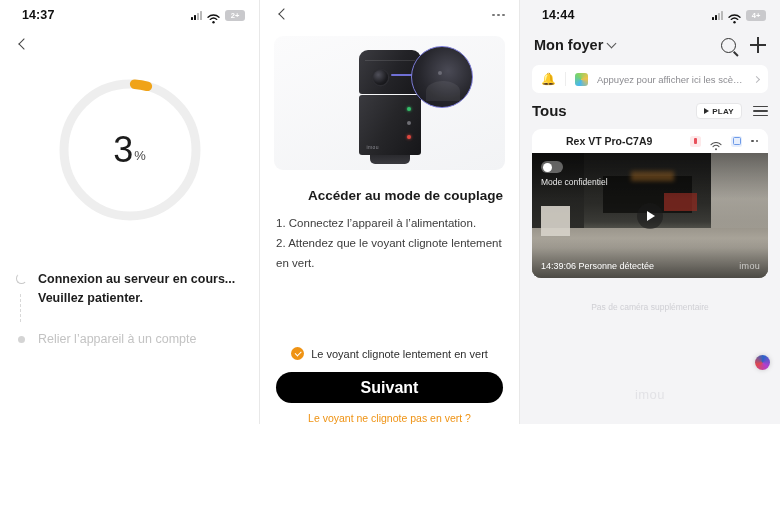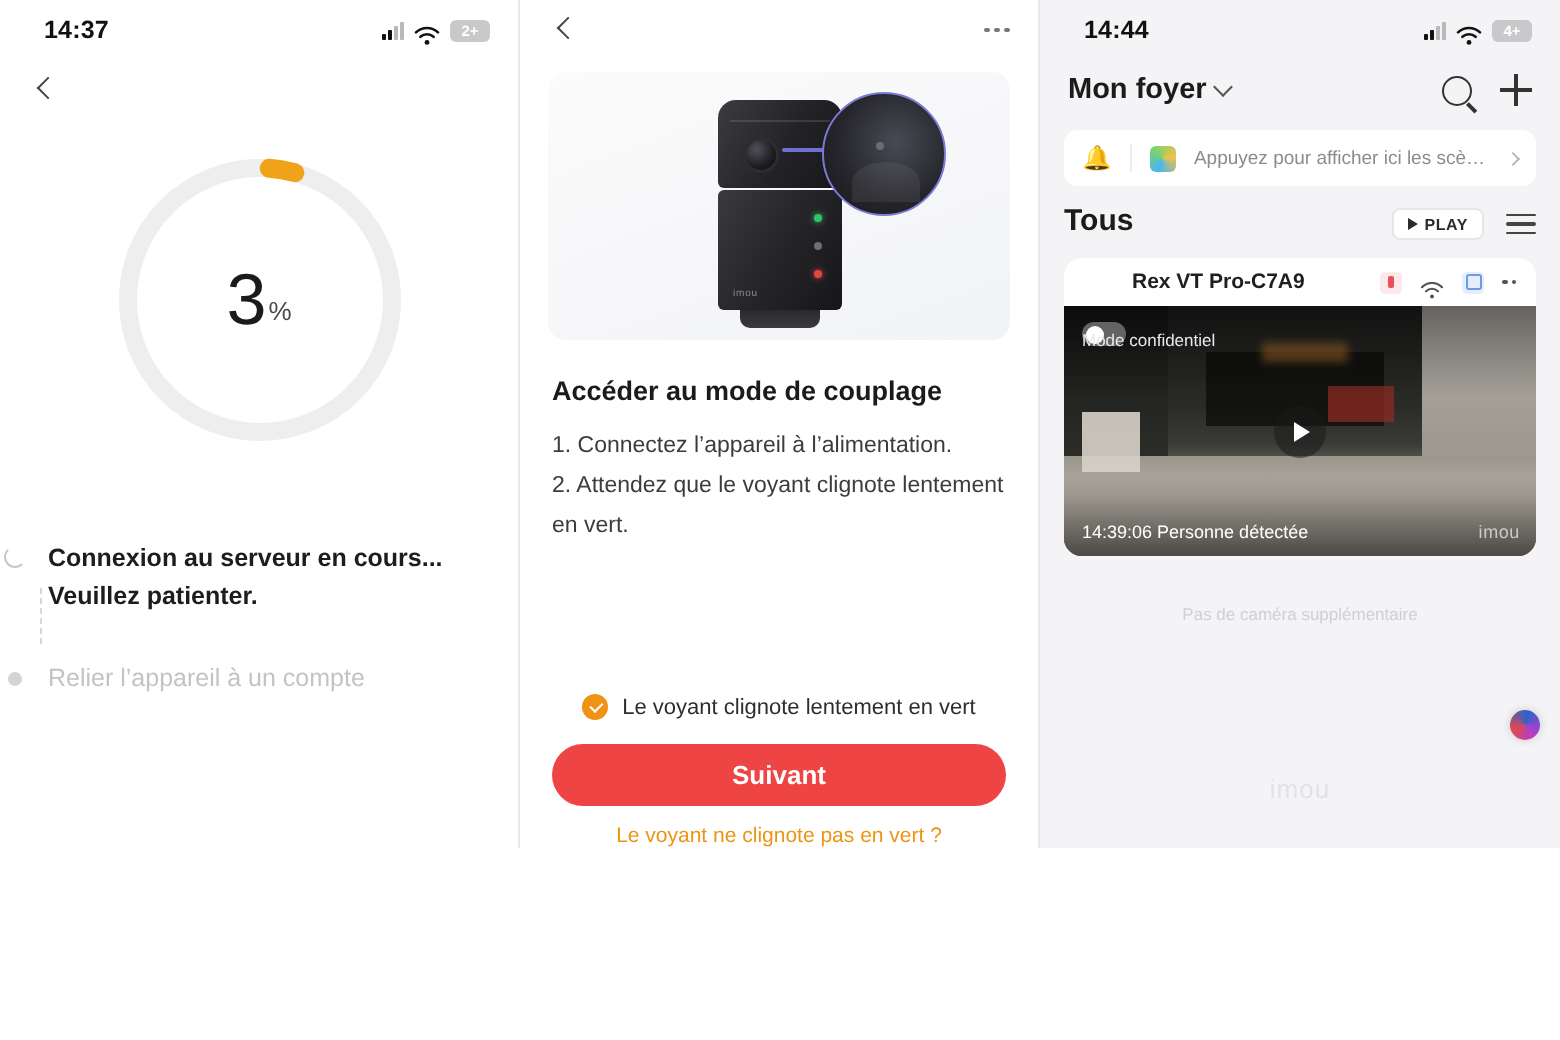"Tous" .tabs-row { align-items: flex-end -> center }
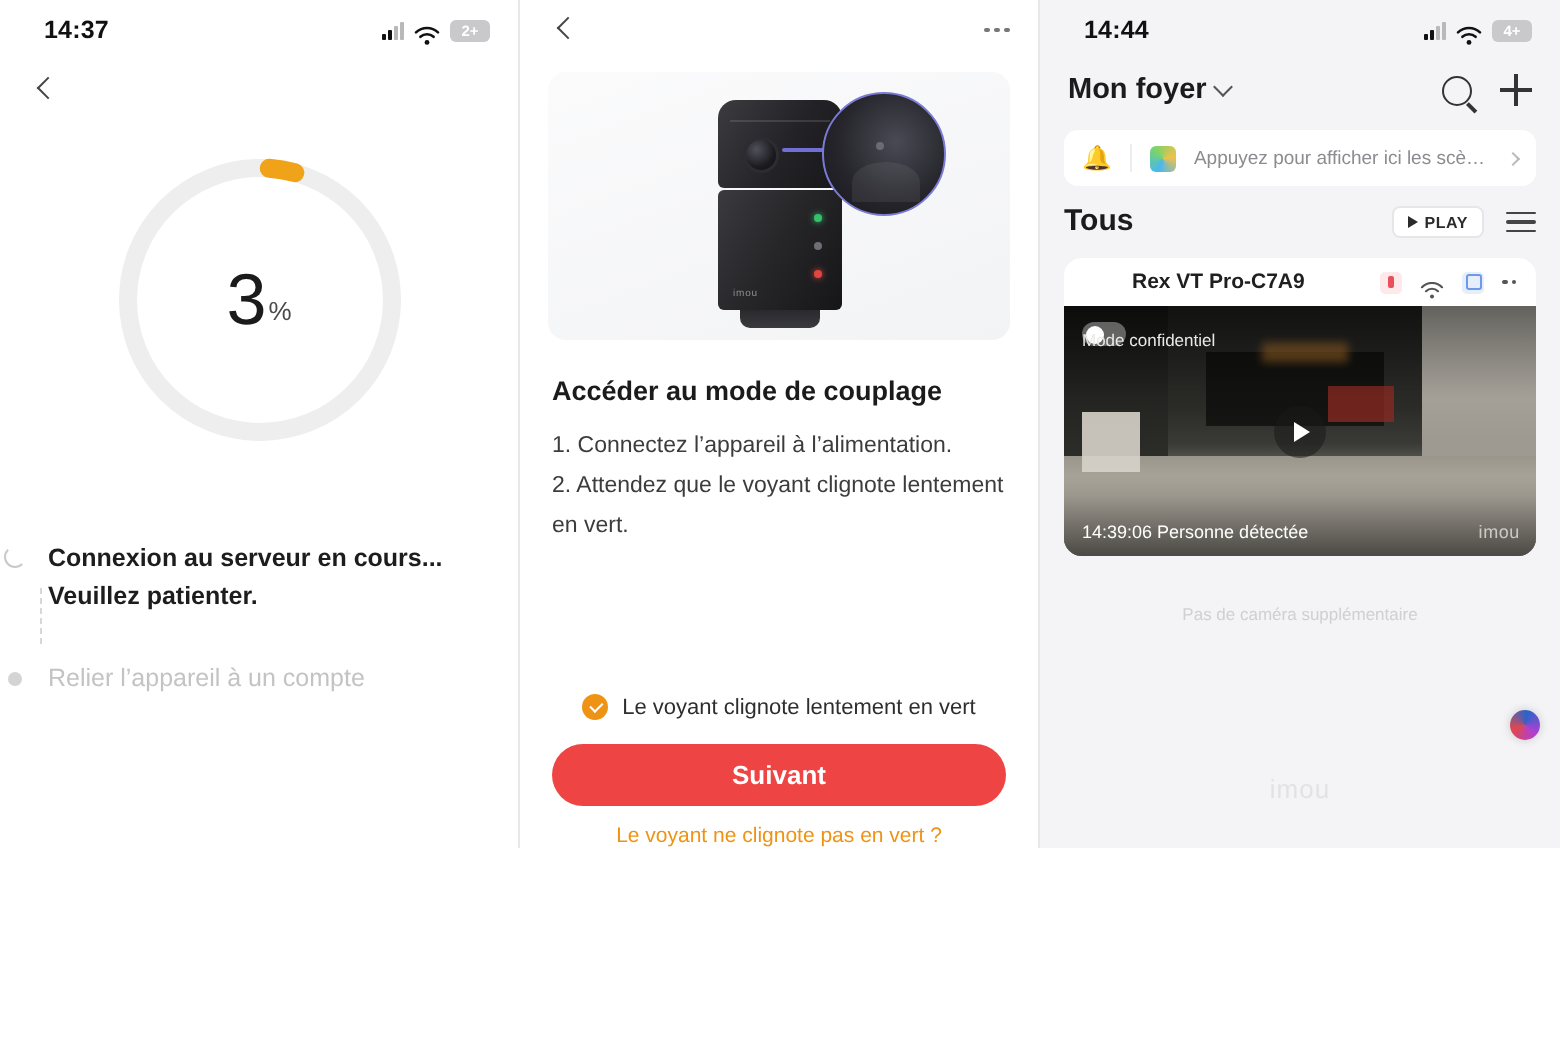"Mode confidentiel" .priv-label { top: 12px -> 24px }
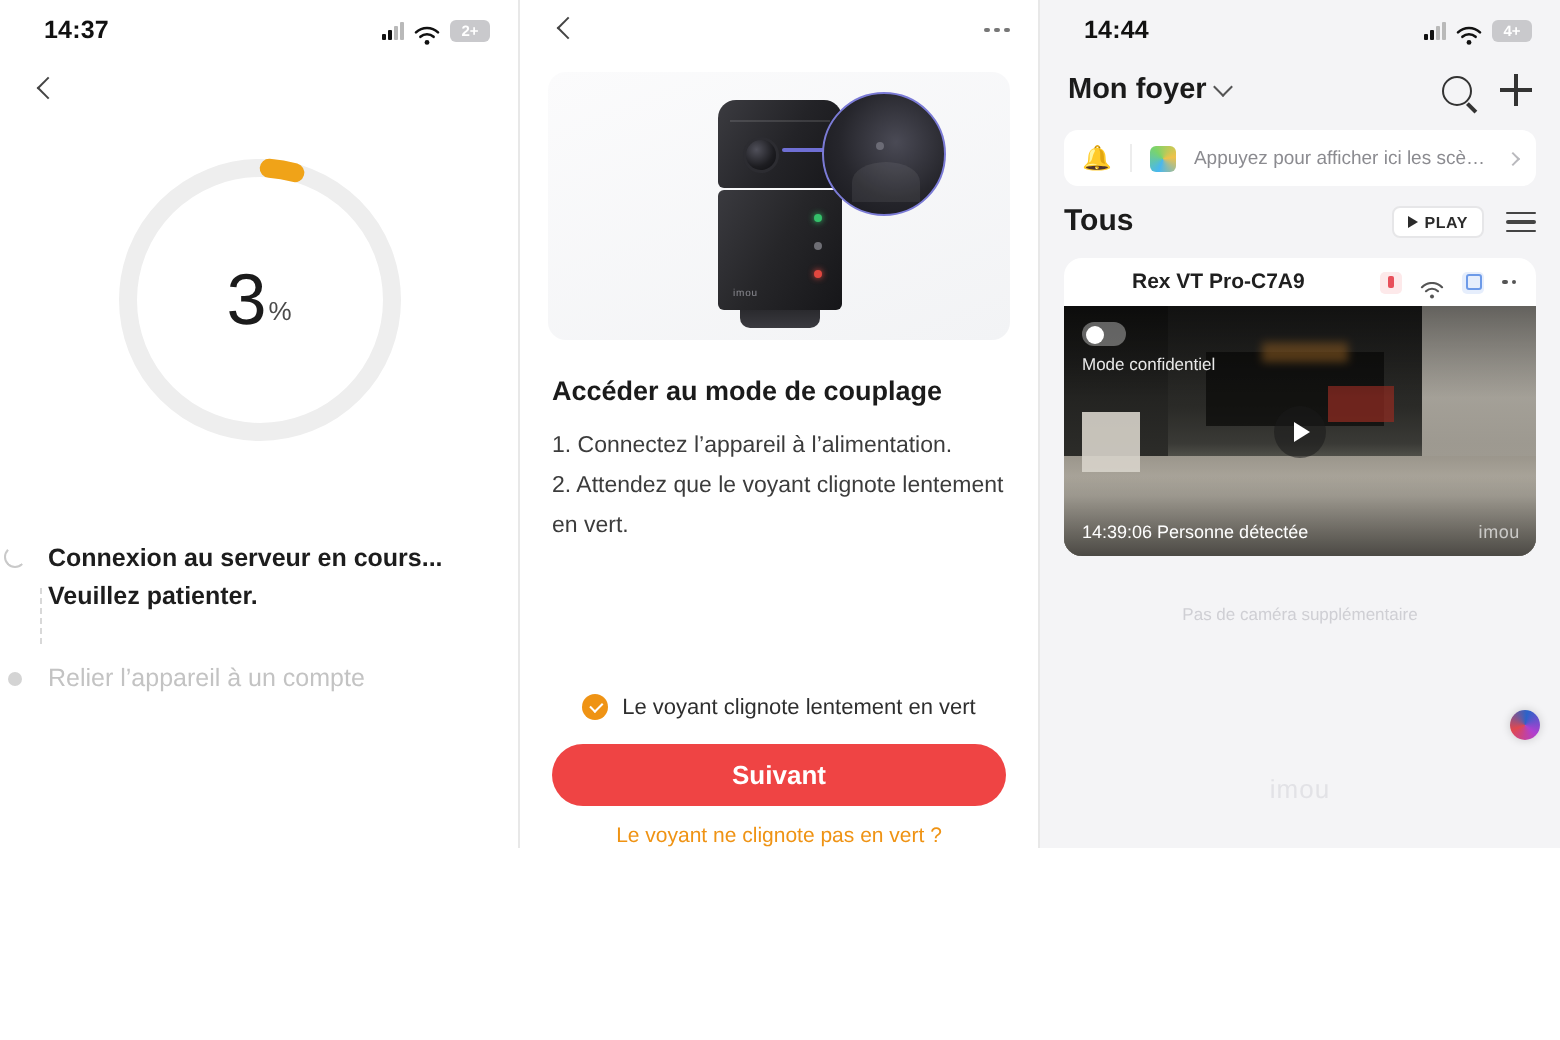"Accéder au mode de couplage" .p2-title { text-align: none -> right }
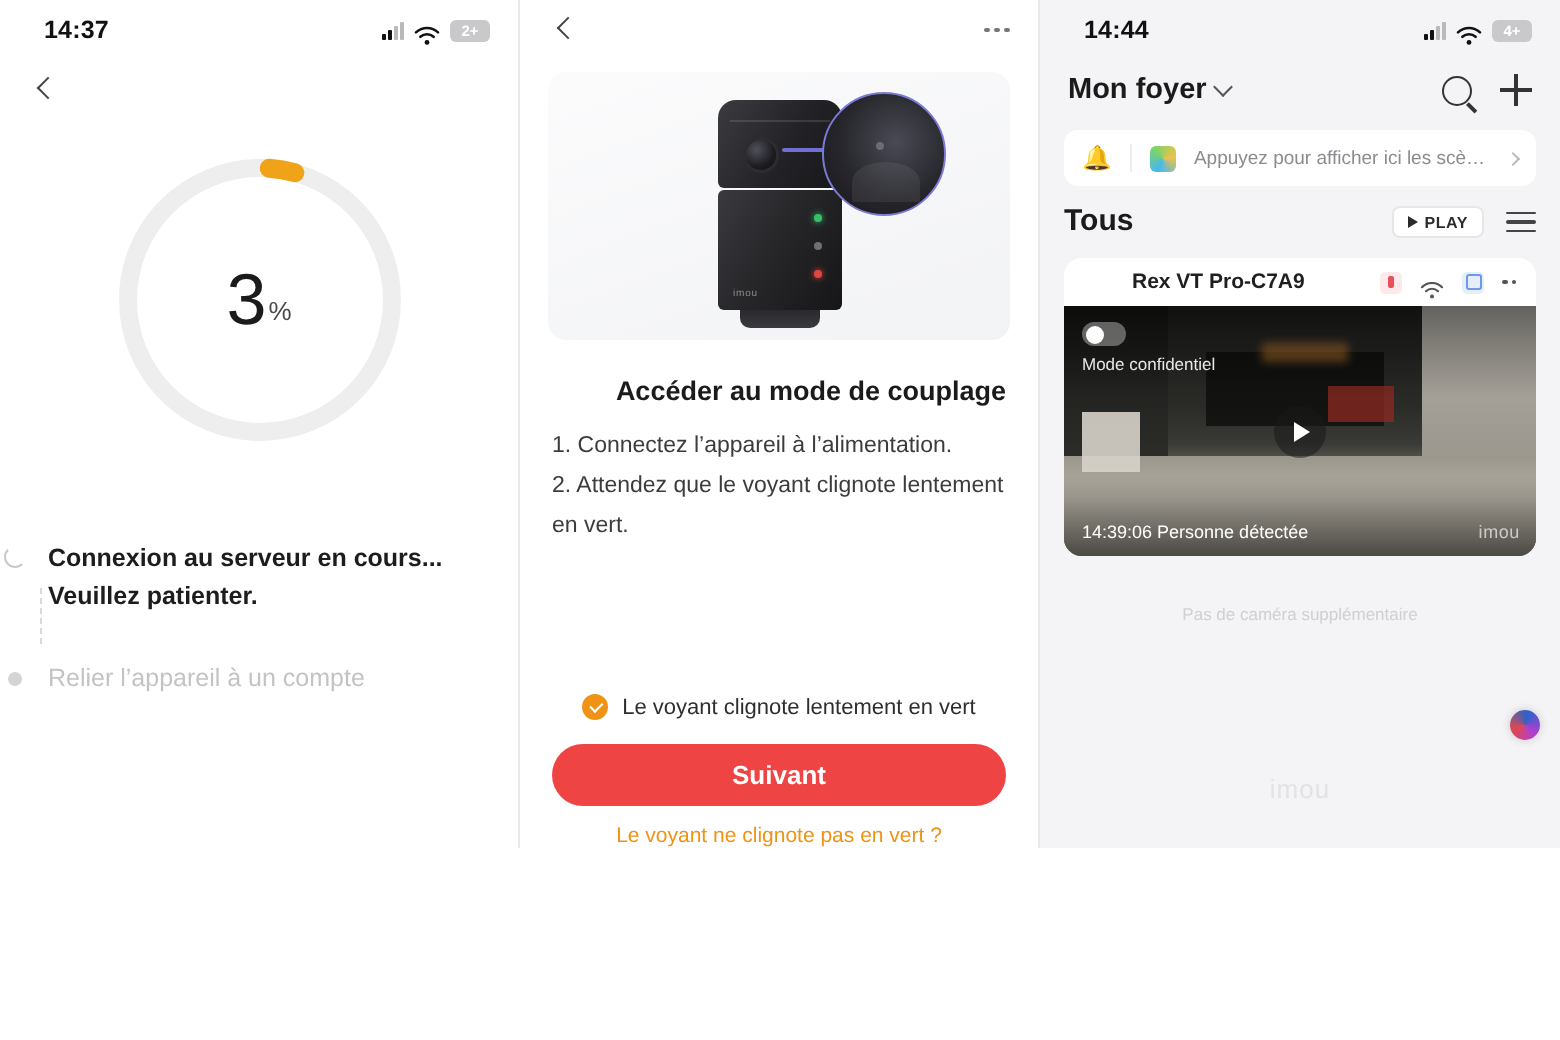"Connexion au serveur en cours..." .steps { padding-left: none -> 14px }
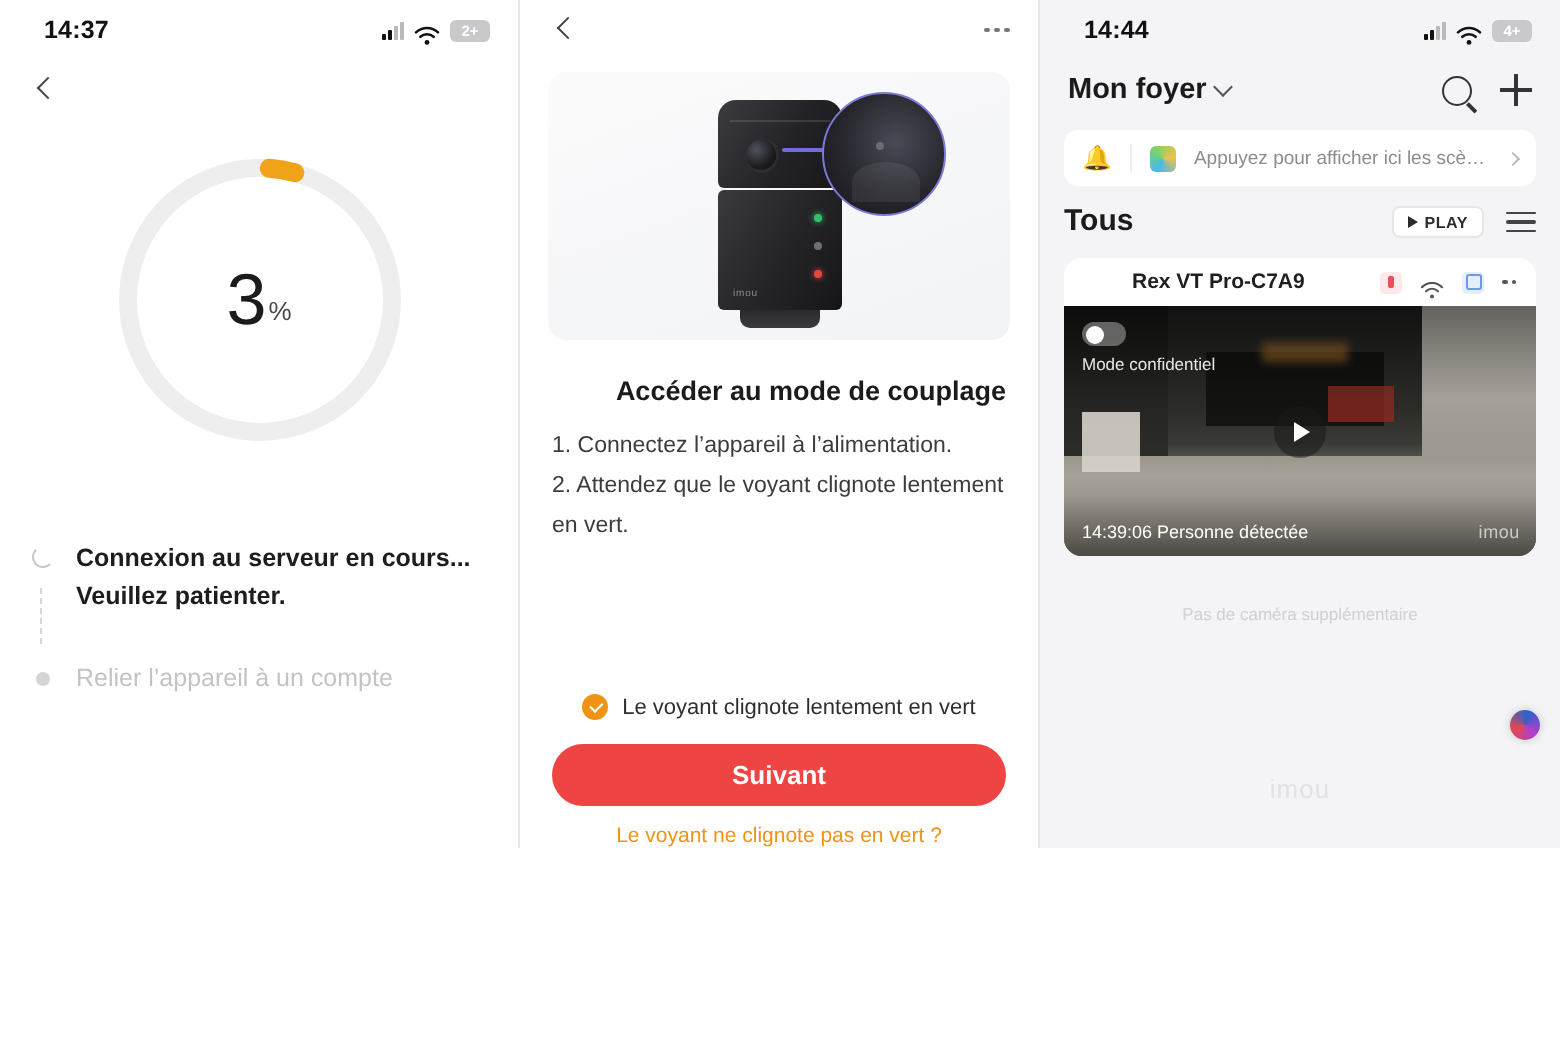"Suivant" .btn-next { background: #ef4444 -> #000000; font-size: 13px -> 16px }
